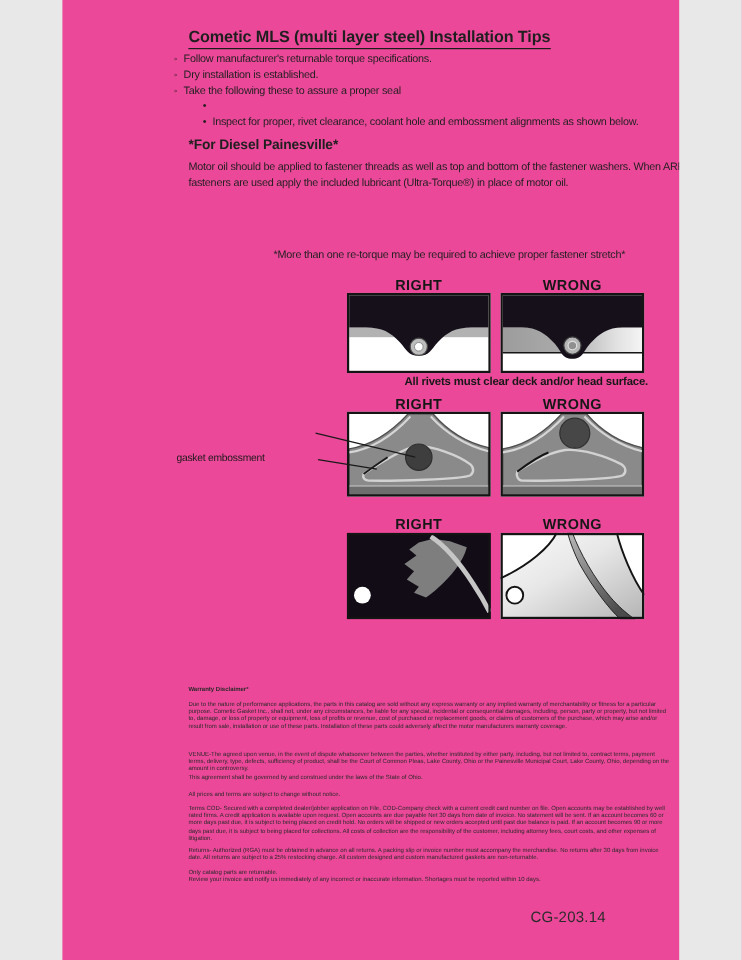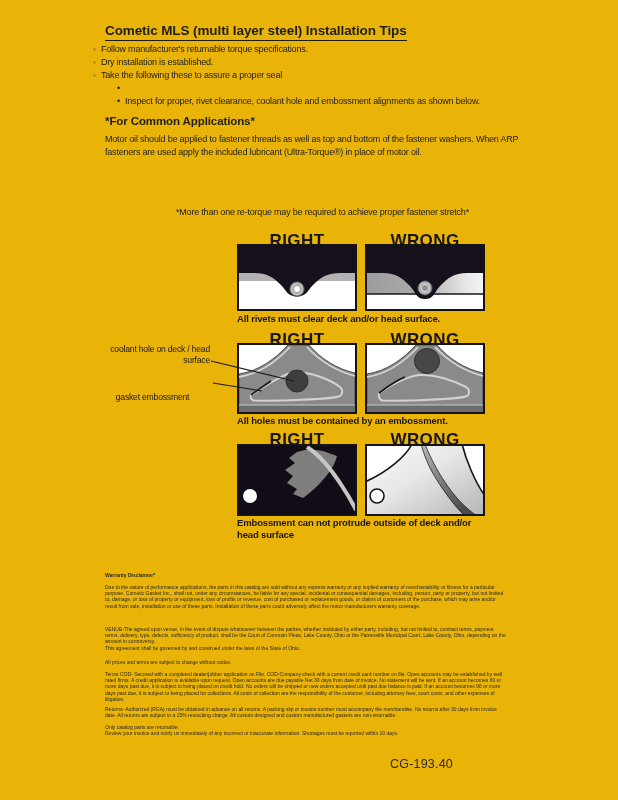"Cometic MLS (multi layer steel)" .page { background: #eab308 -> #ec4899; width: 618px -> 514px }
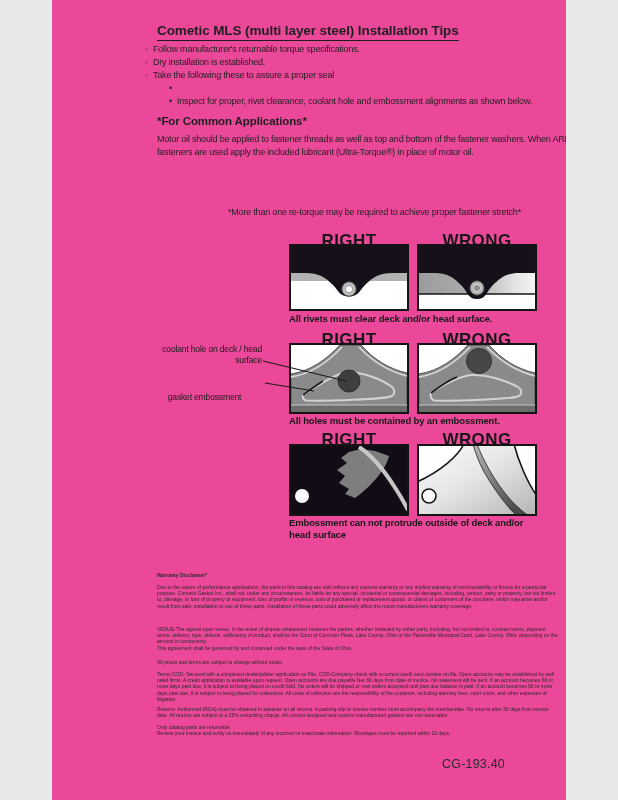"*For Common Applications*" div.abs { text: Common Applications -> Diesel Painesville }
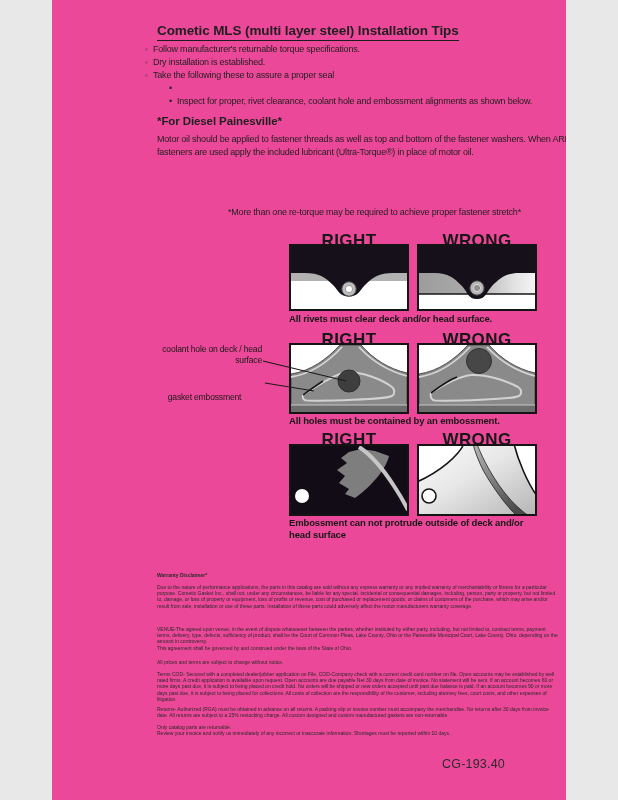"RIGHT" .dg-head { font-size: 17px -> 12px }
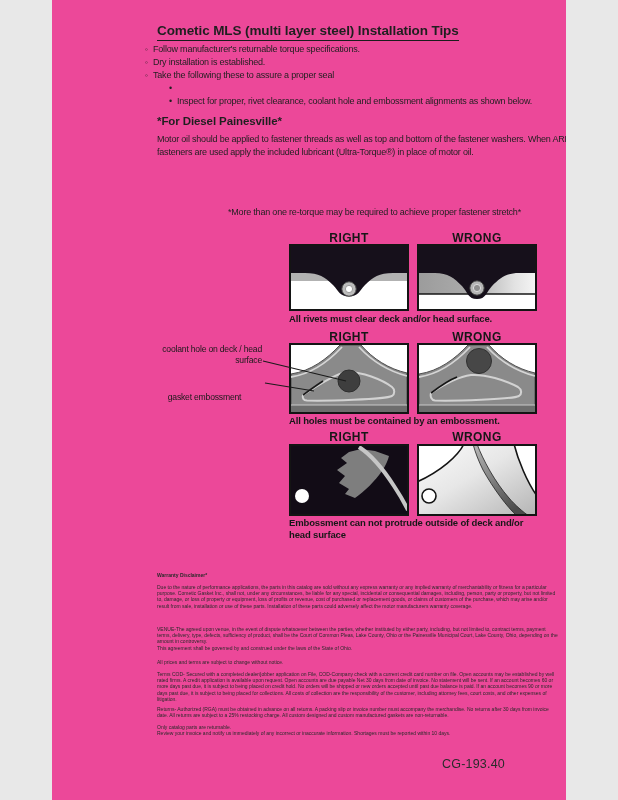"All rivets must clear deck" .c1 { margin-left: none -> 48px }
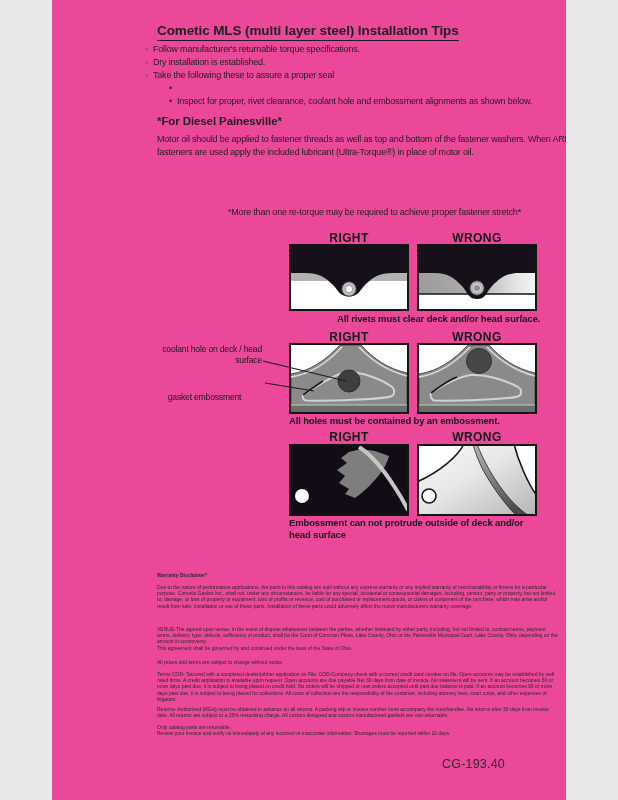"coolant hole on deck /" div.abs { html: <div> <span>coolant hole on</span> <span>deck / head surface</span> </div> -> none }
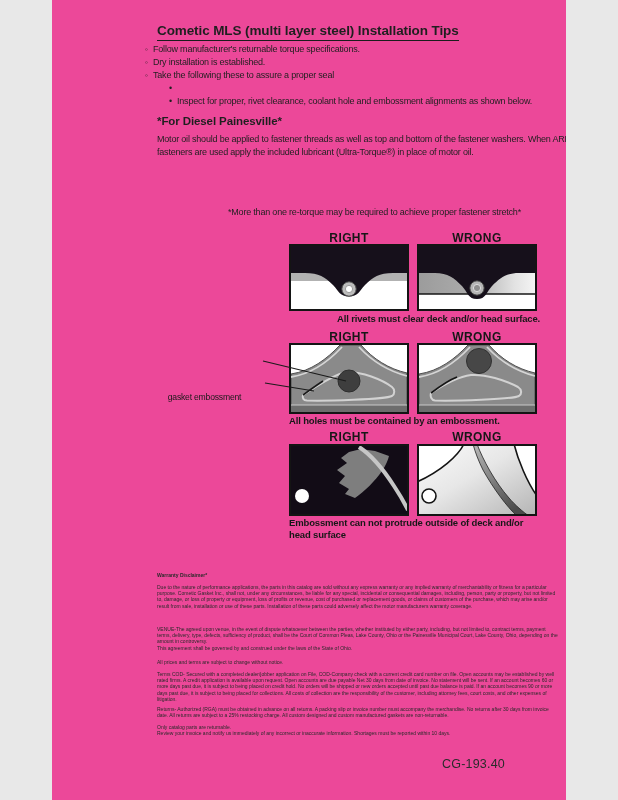"gasket embossment" .lab-emboss { text-align: center -> left; top: 392px -> 376px }
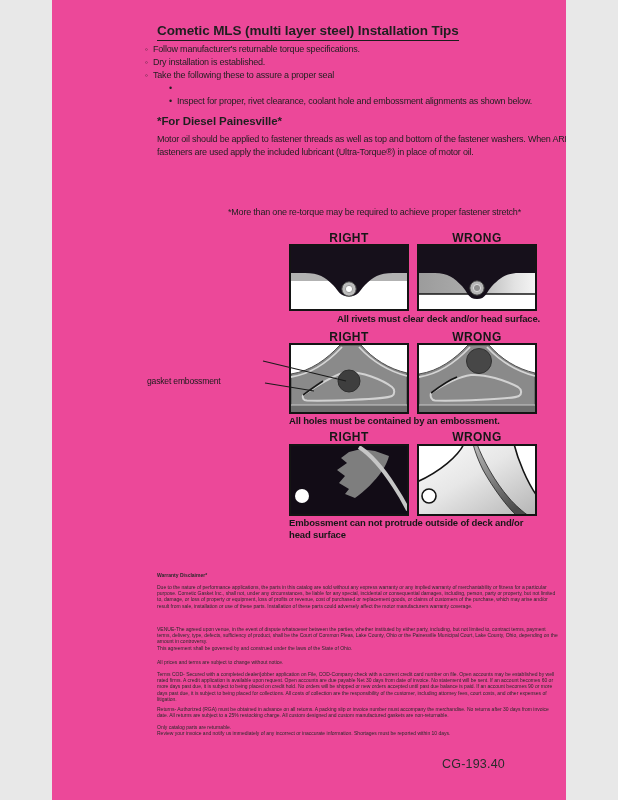"All holes must be contained" div.abs { html: <div>All holes must be contained by an embossment.</div> -> none }
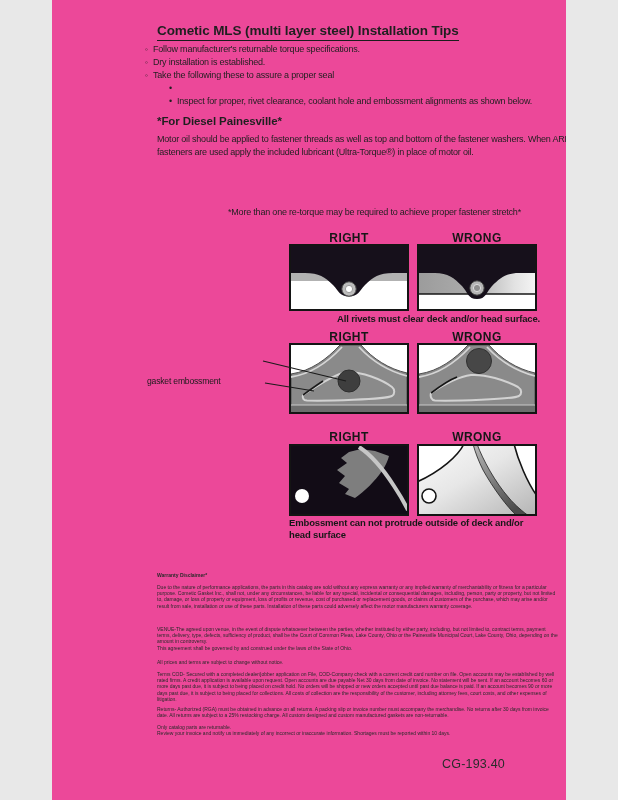"Embossment can not protrude outside" div.abs { html: <div>Embossment can not protrude outside of deck and/or head surface</div> -> none }
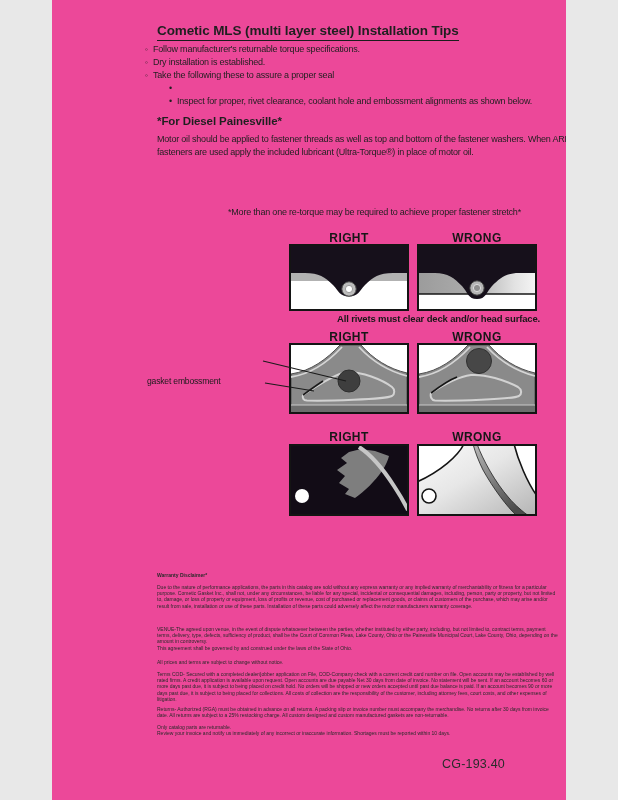"CG-193.40" div.abs { text: CG-193.40 -> CG-203.14 }
